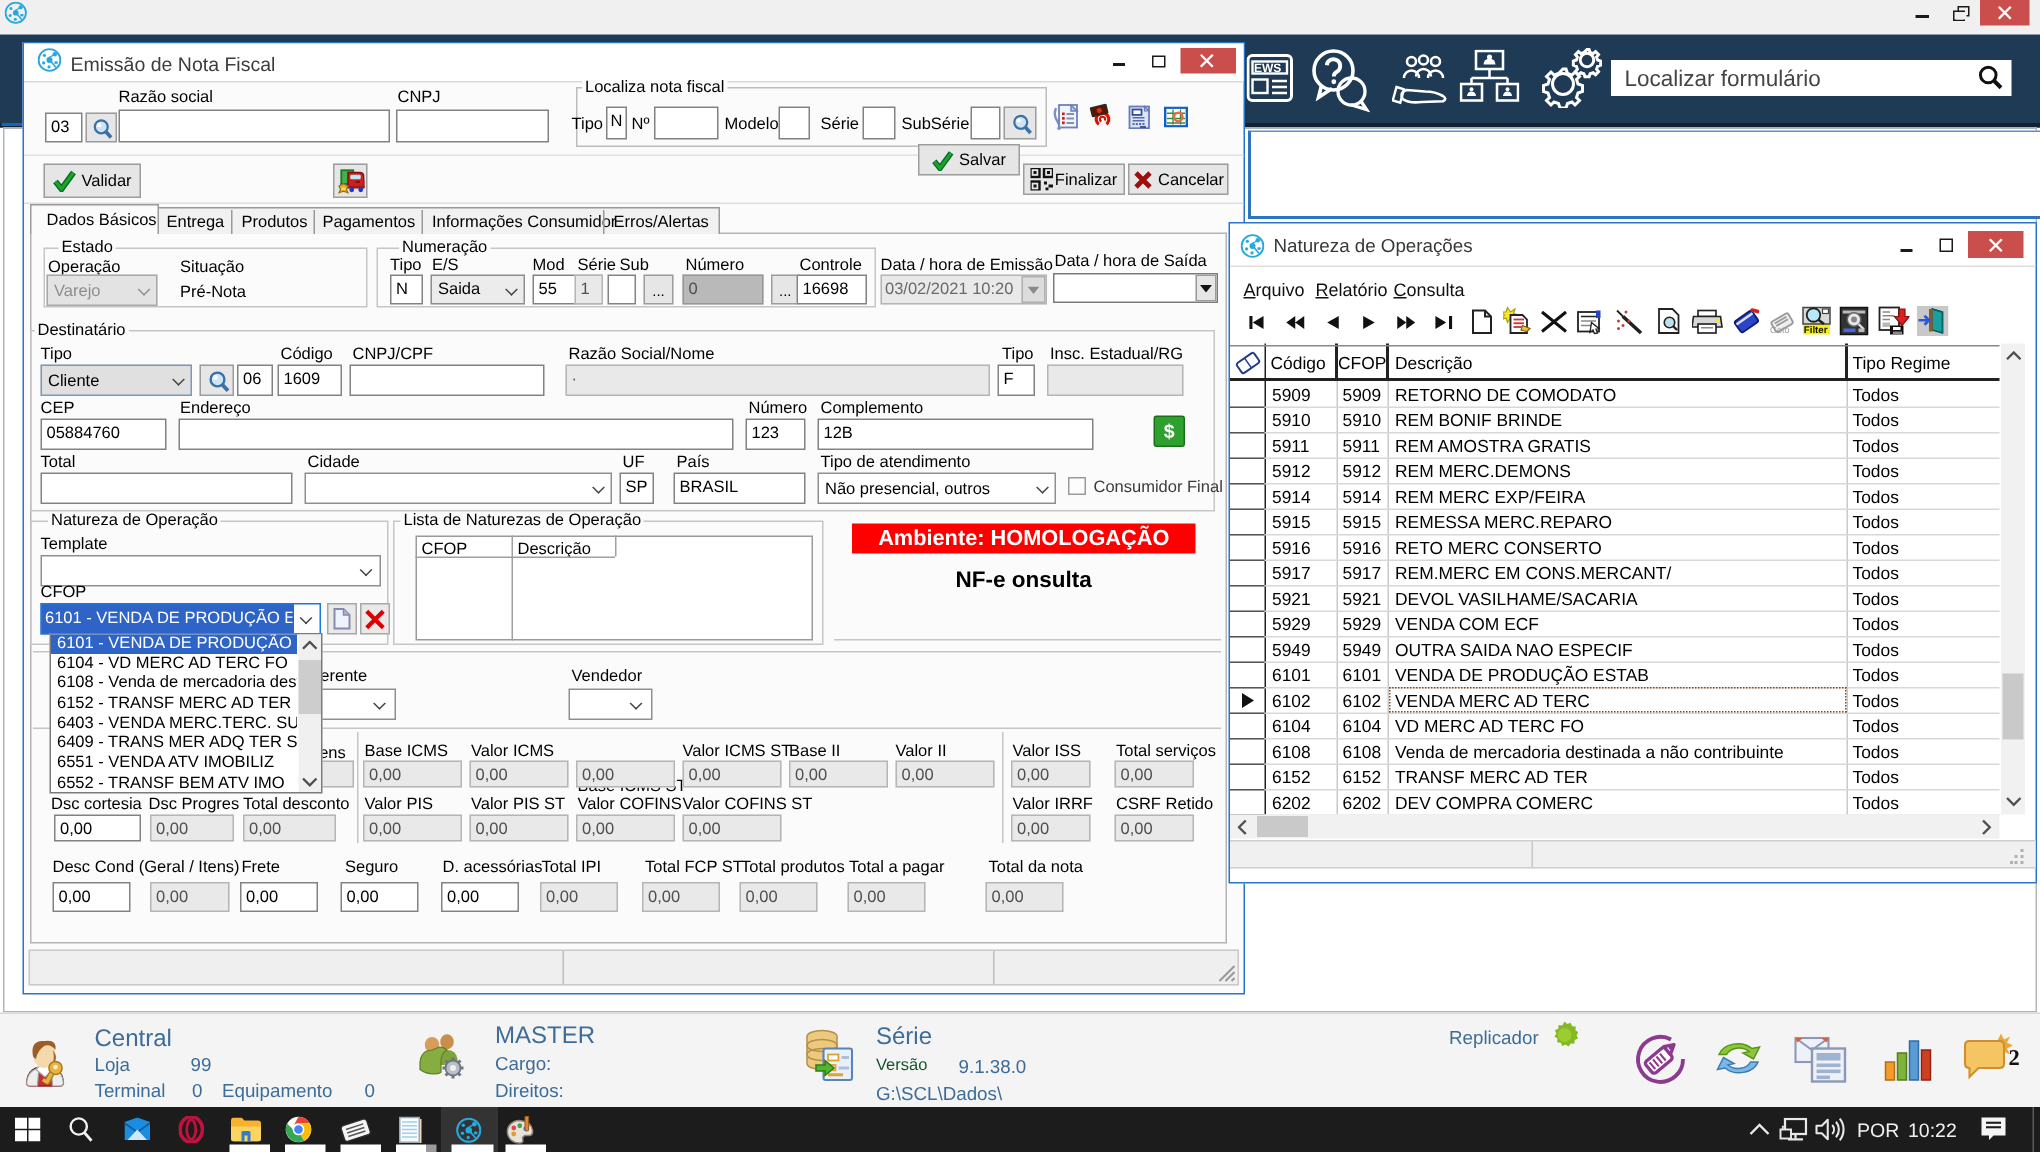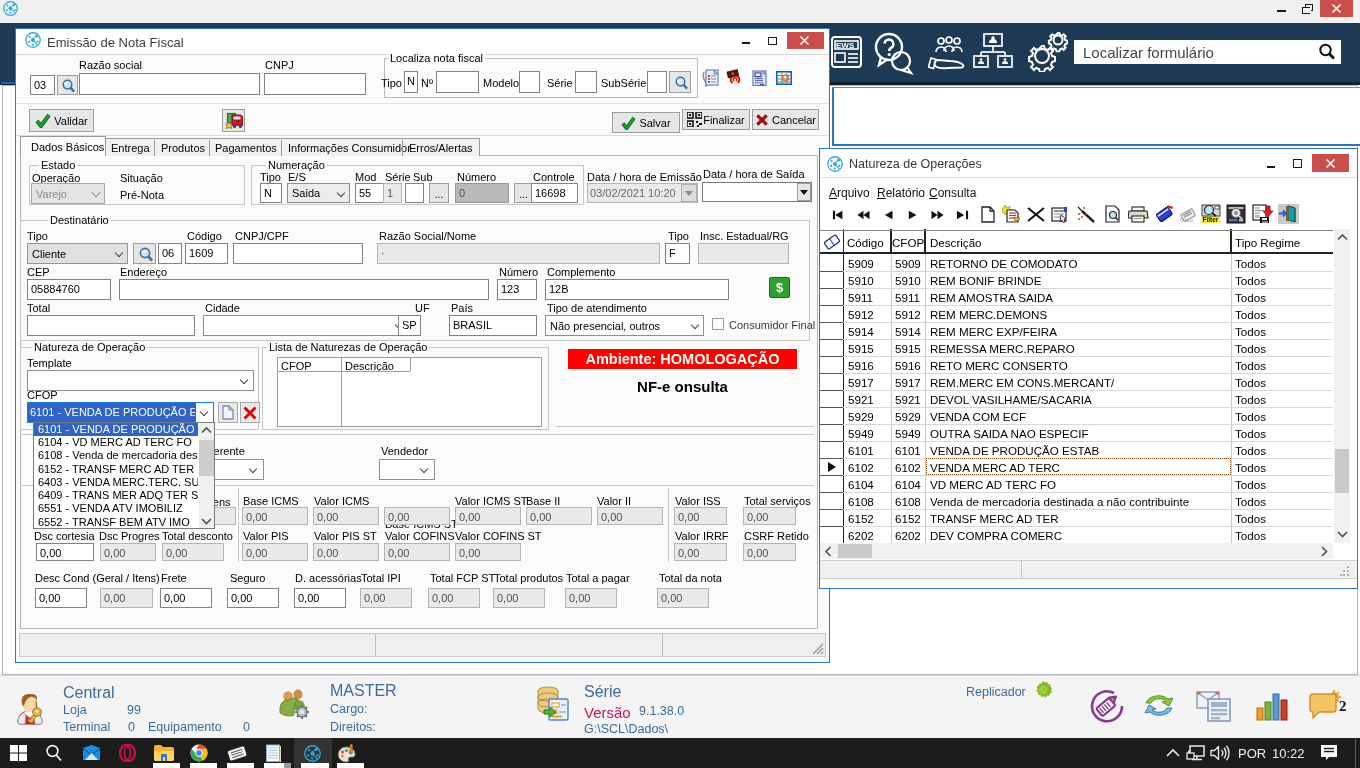"Salvar" div.btn { top: 112px -> 96px }
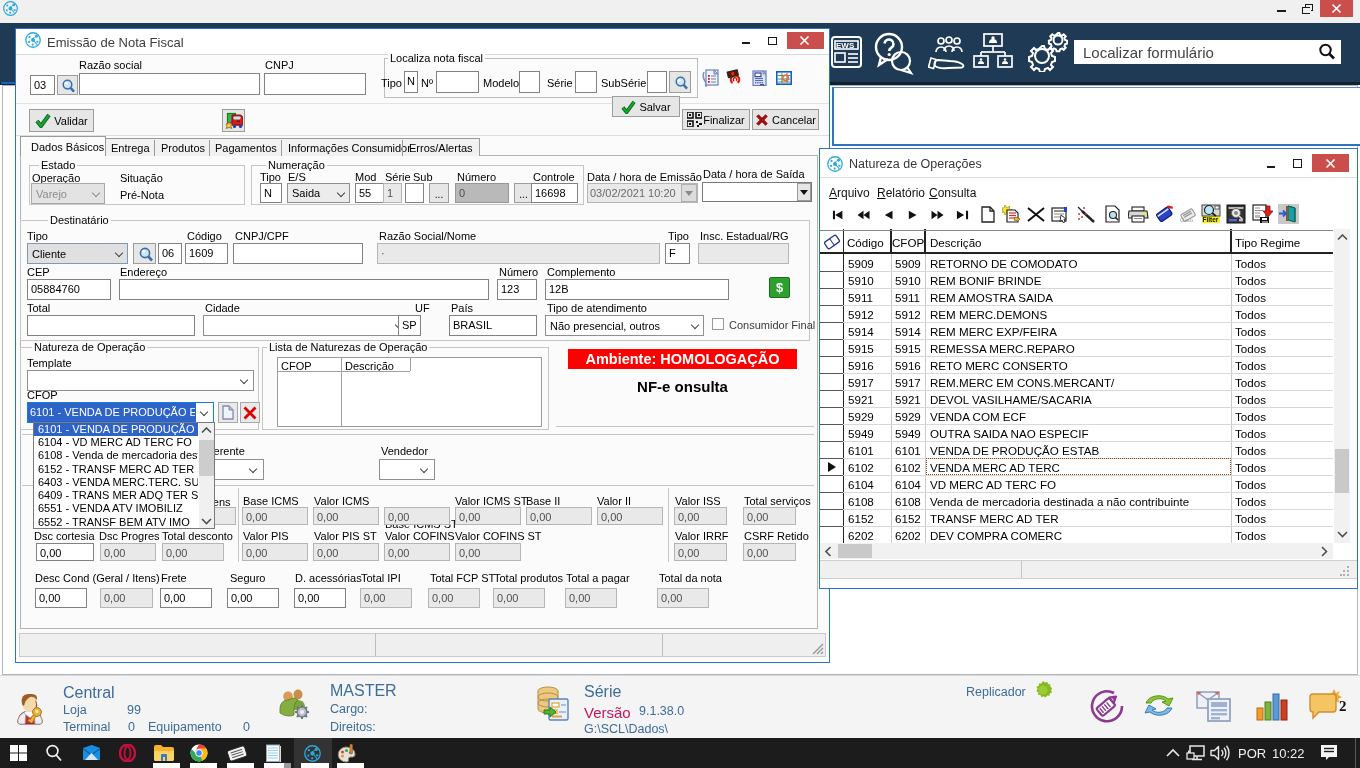"Destinatário" span.gcap { left: 27px -> 2px }
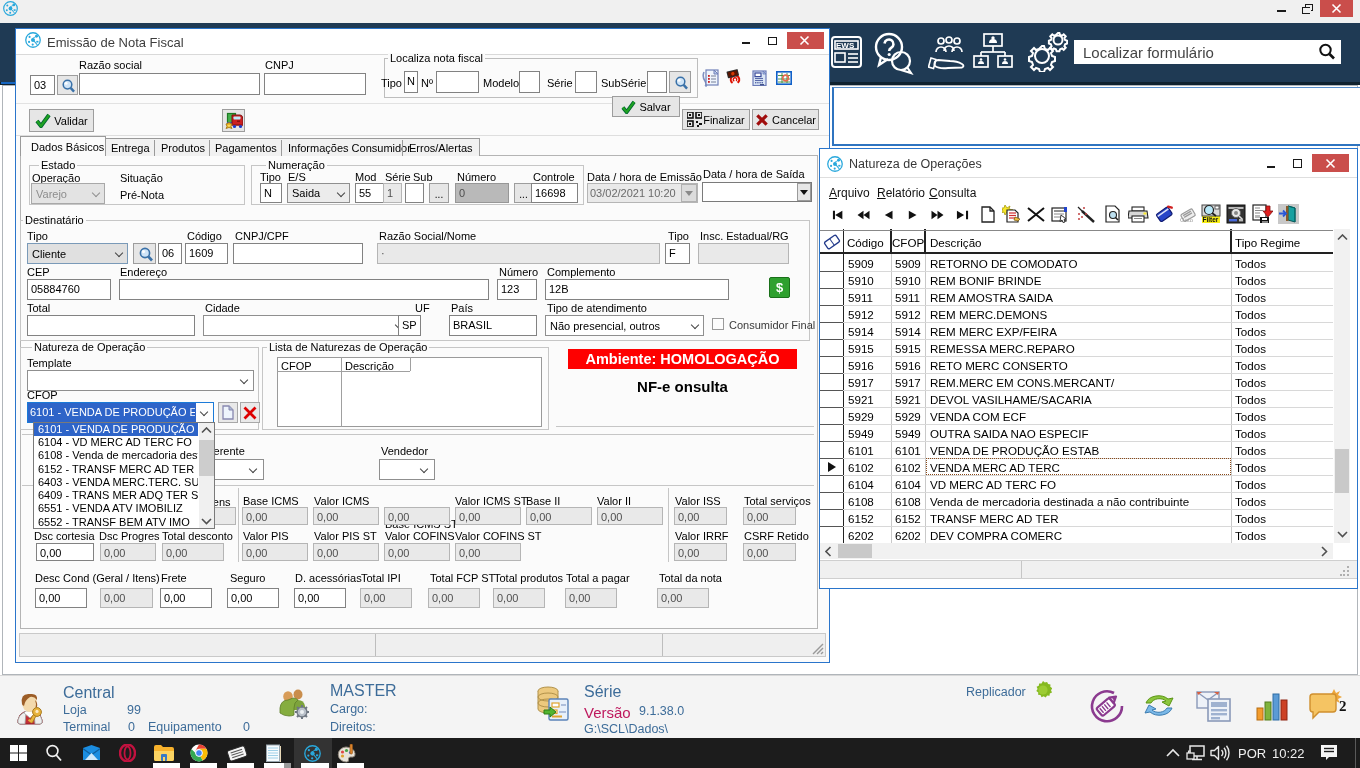"REM AMOSTRA SAIDA" div.cell { text: SAIDA -> GRATIS }
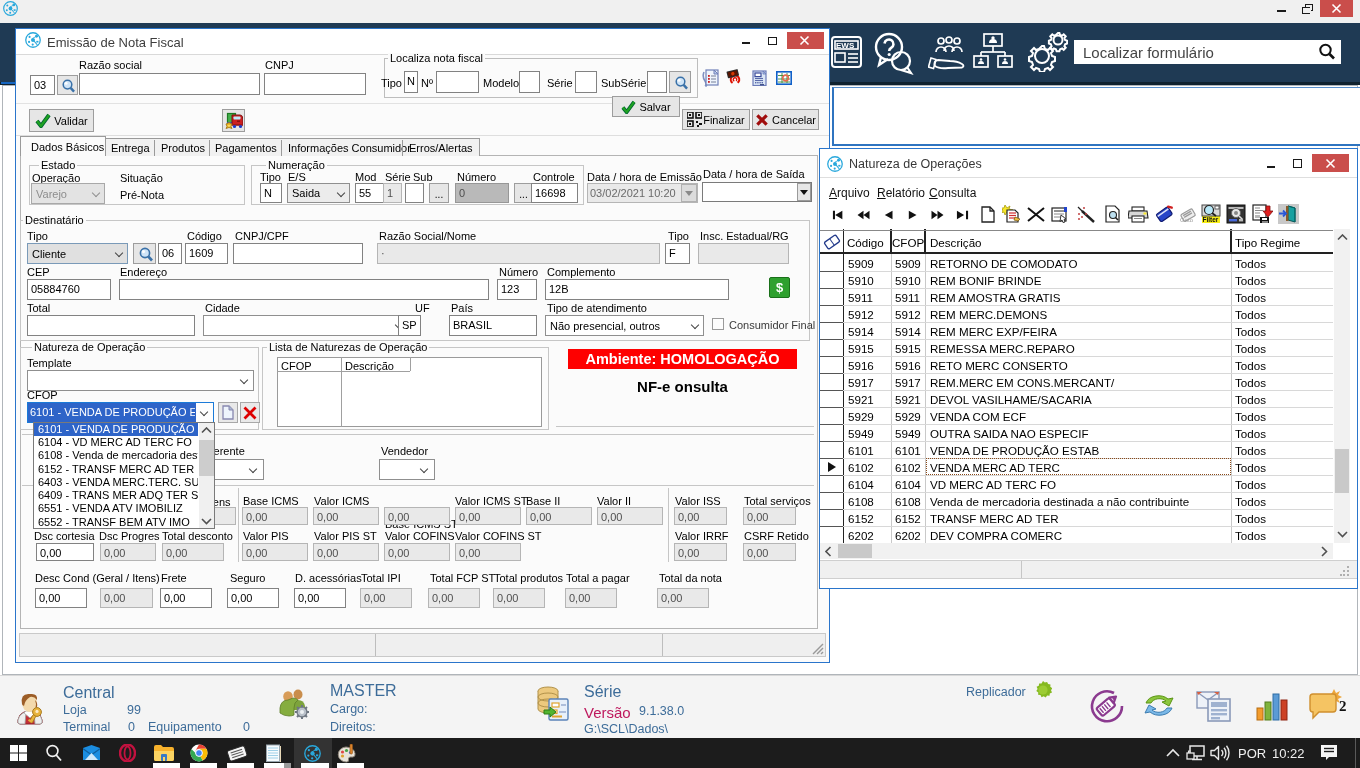"SP" div.inp { left: 398px -> 413px }
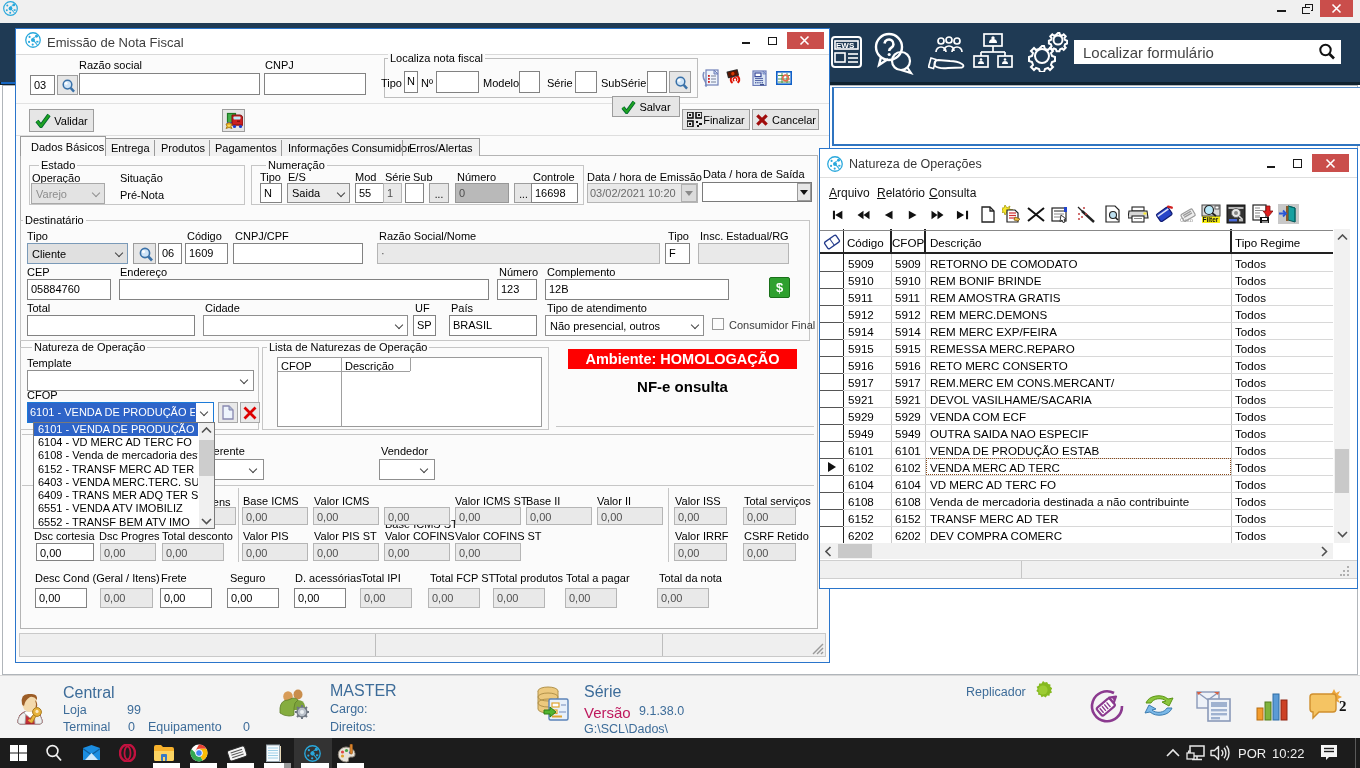"Versão" div.abs { color: #be185d -> #14532d; font-size: 15px -> 11px }
